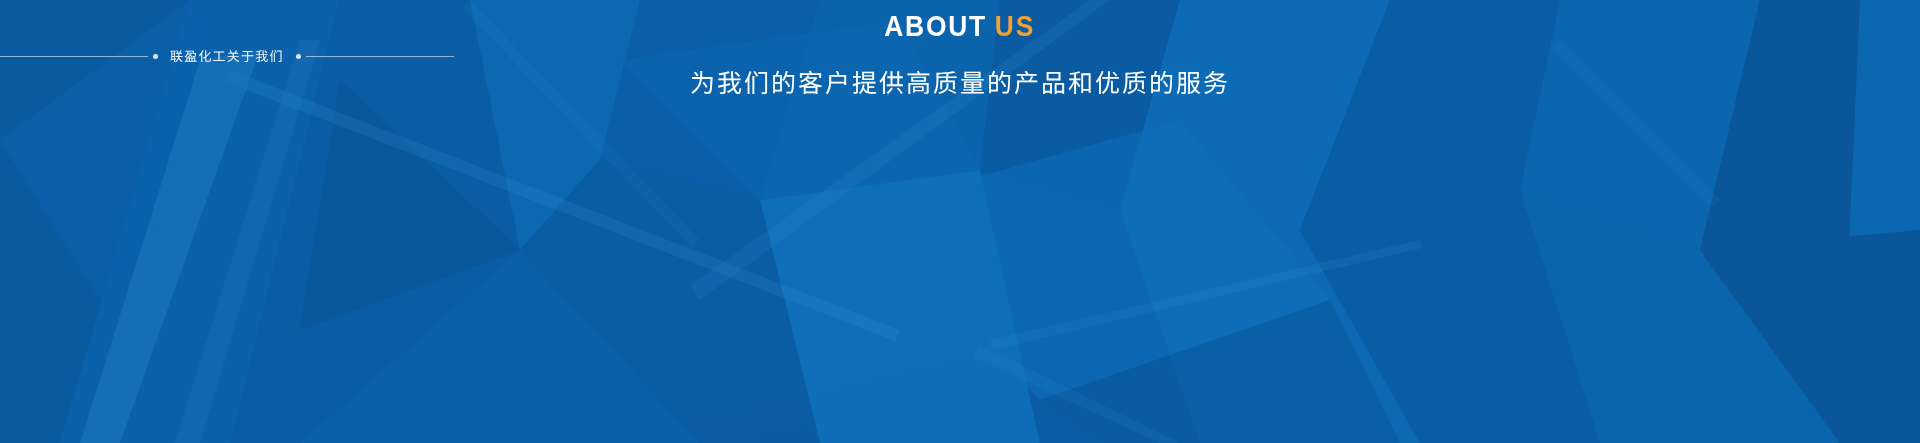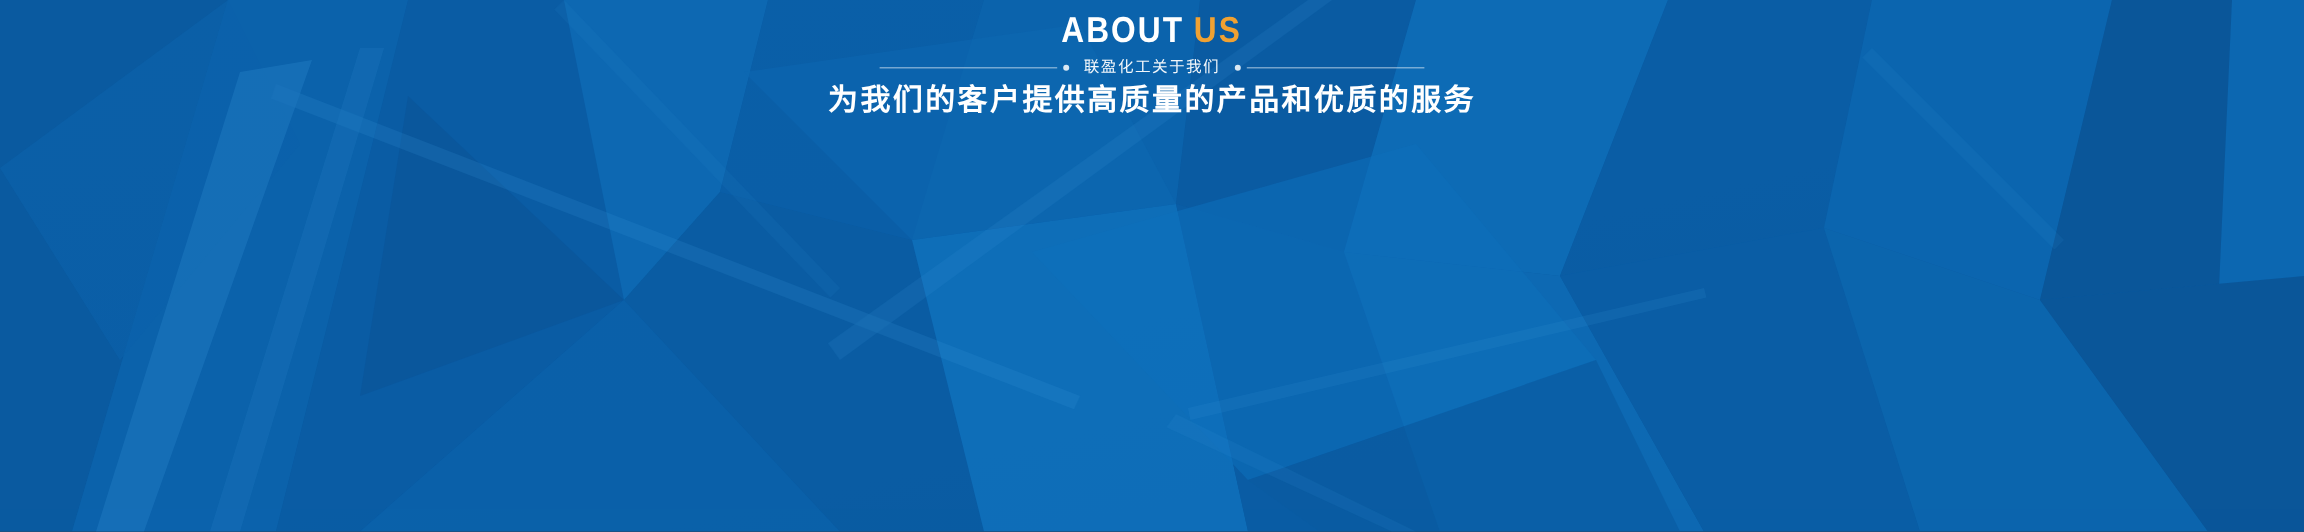"联盈化工关于我们" .divider-row { justify-content: center -> flex-start }
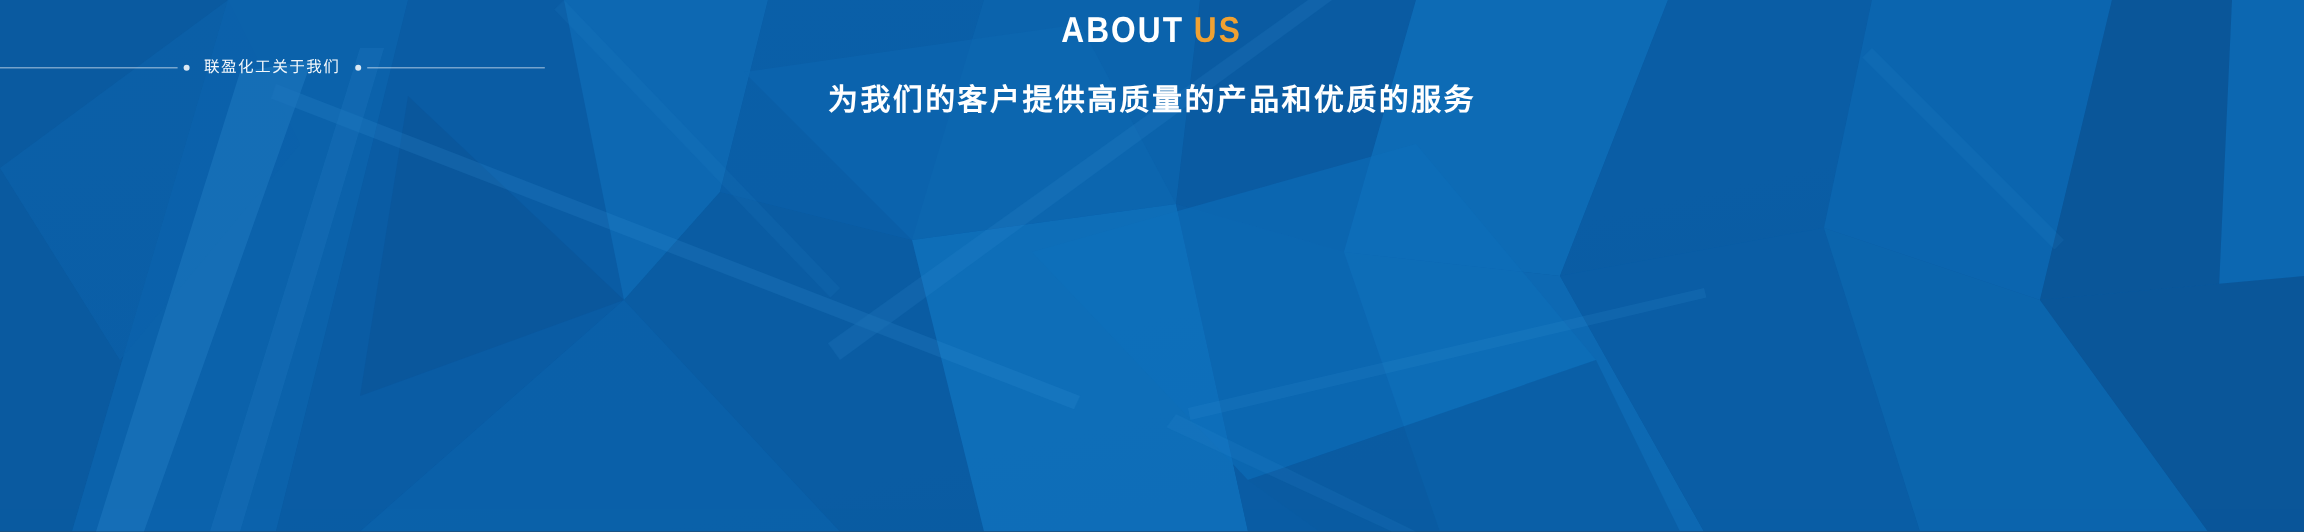"为我们的客户提供高质量的产品和优质的服务" .headline { font-weight: bold -> normal }
